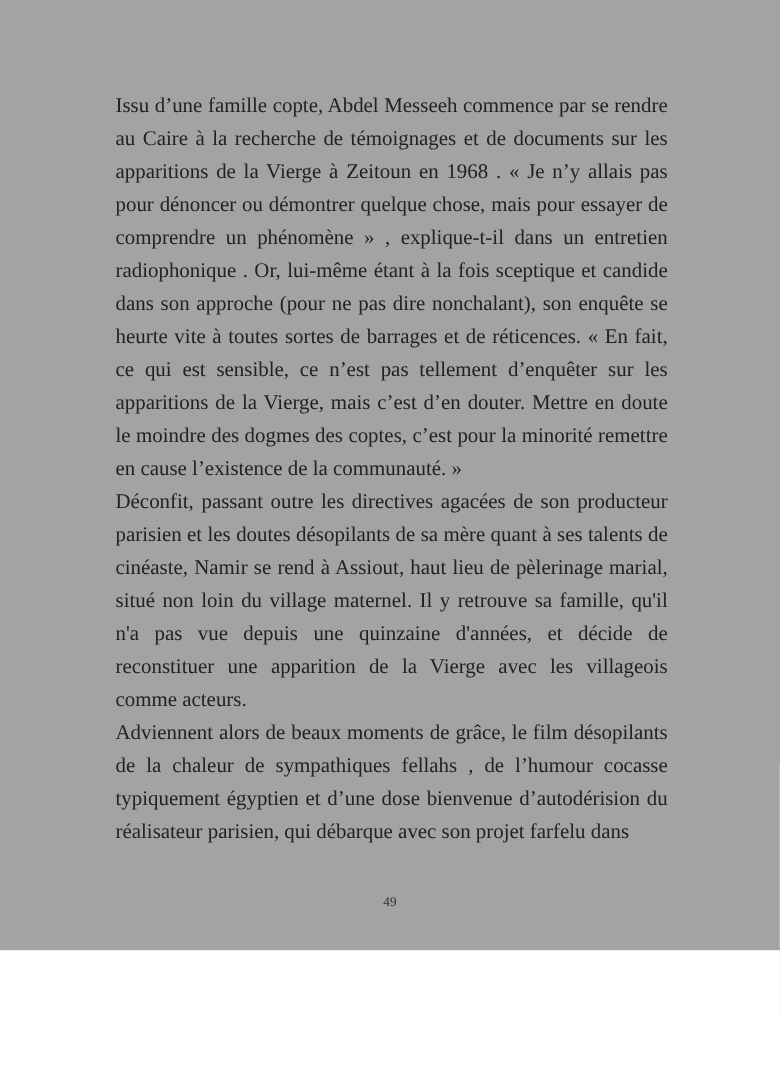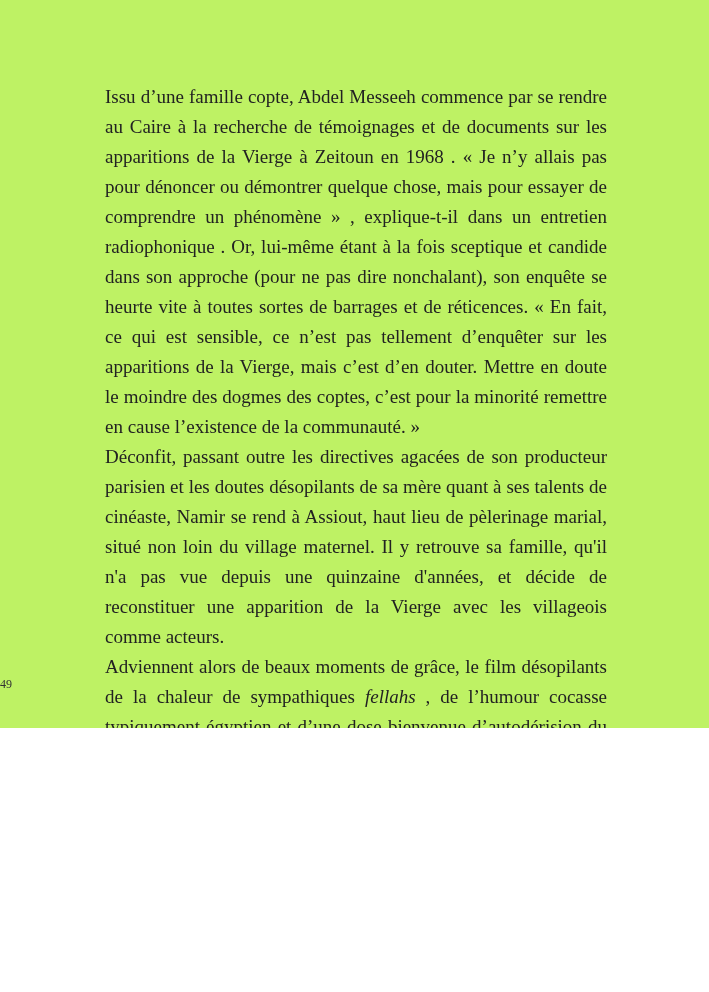"Issu d’une famille copte, Abdel" .page { background: #bef264 -> #a3a3a3; height: 728px -> 864px }
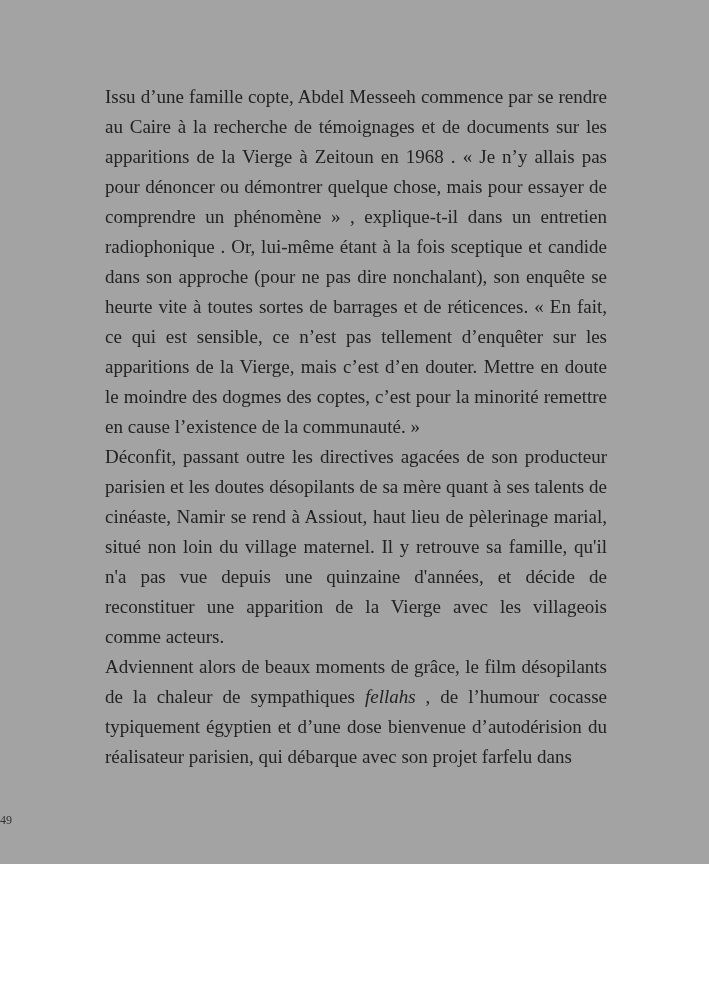"fellahs" .italic { font-style: italic -> none }
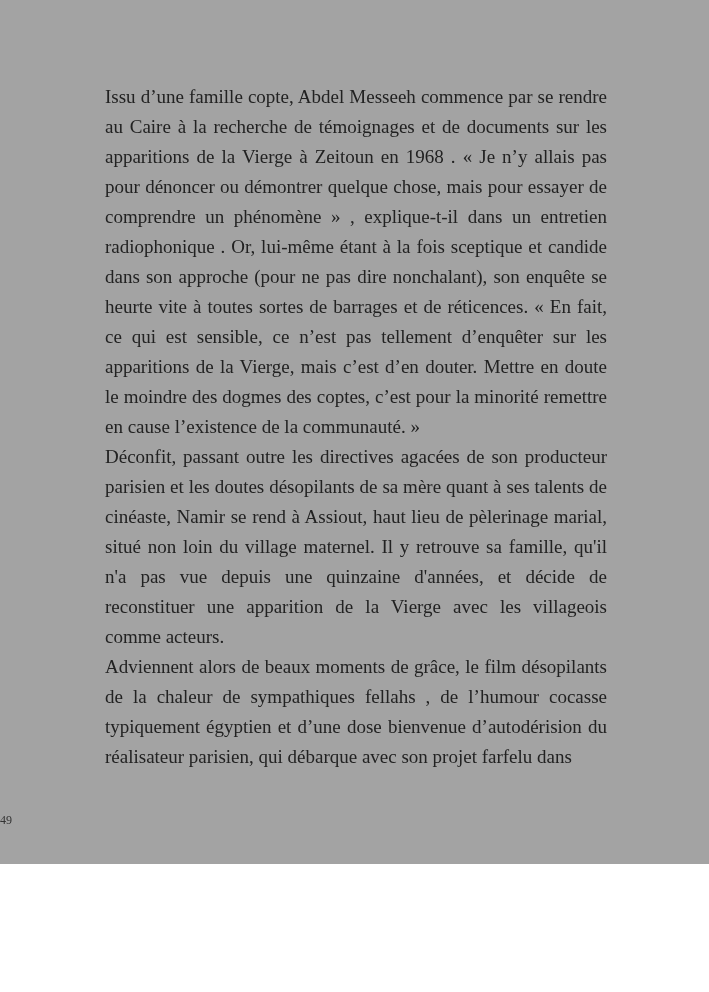"49" .page-number { text-align: left -> center }
